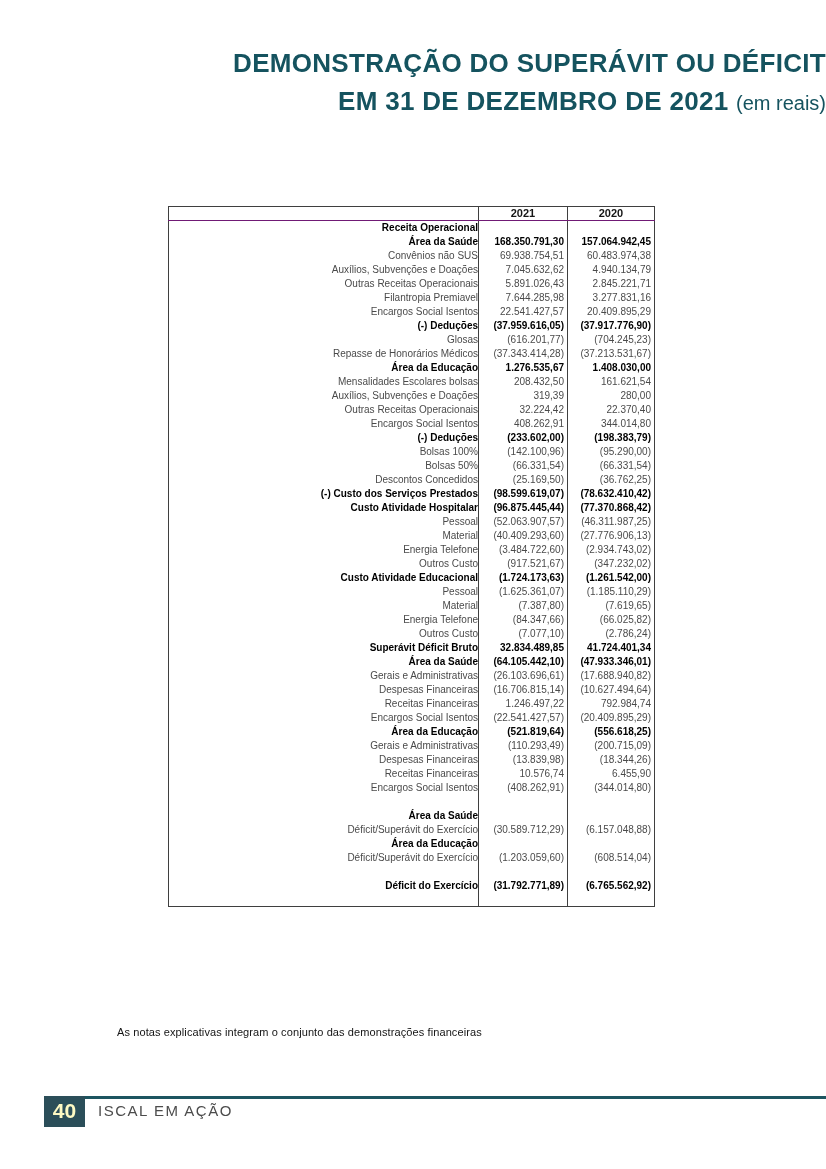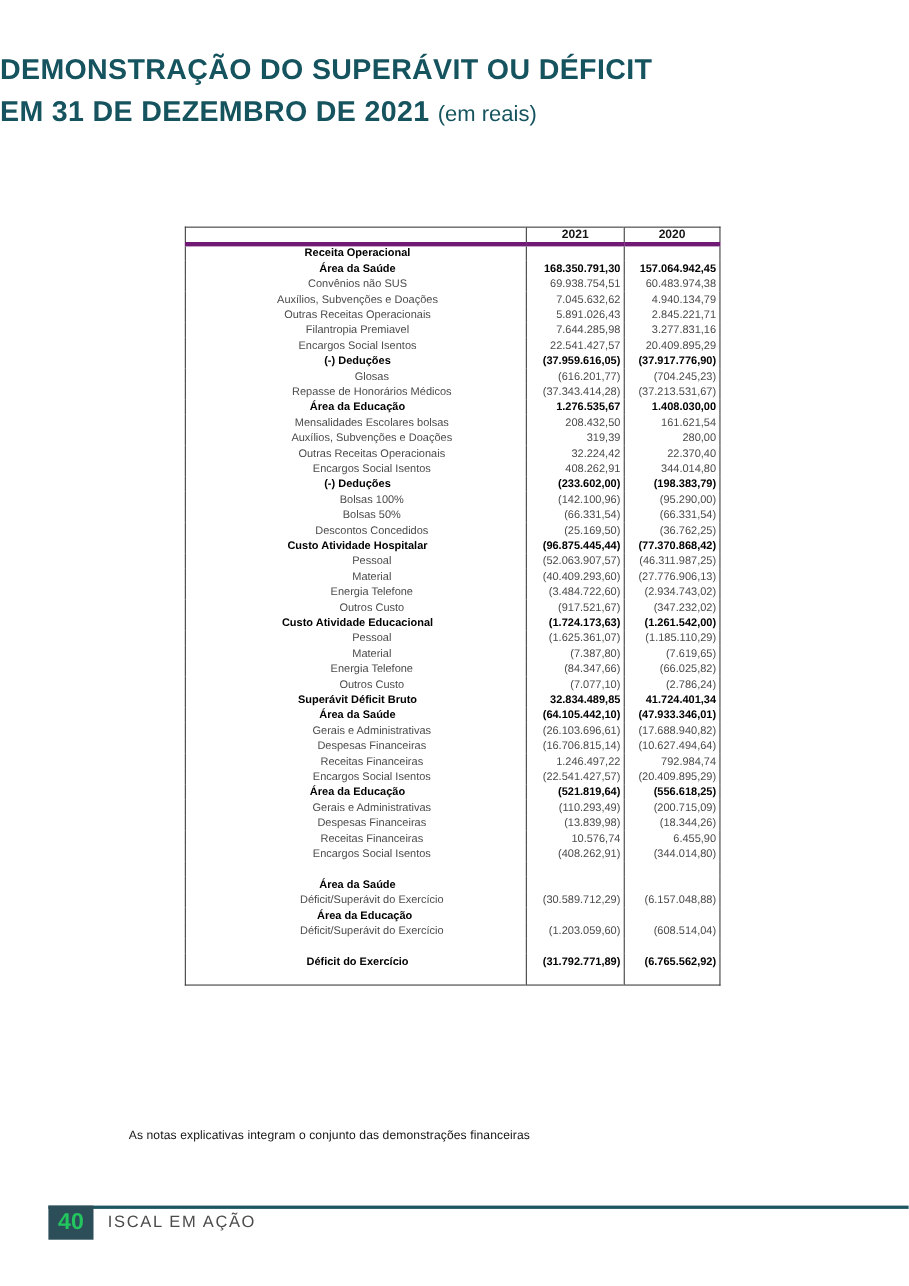"DEMONSTRAÇÃO DO SUPERÁVIT OU DÉFICIT" .doc-title { text-align: left -> right }
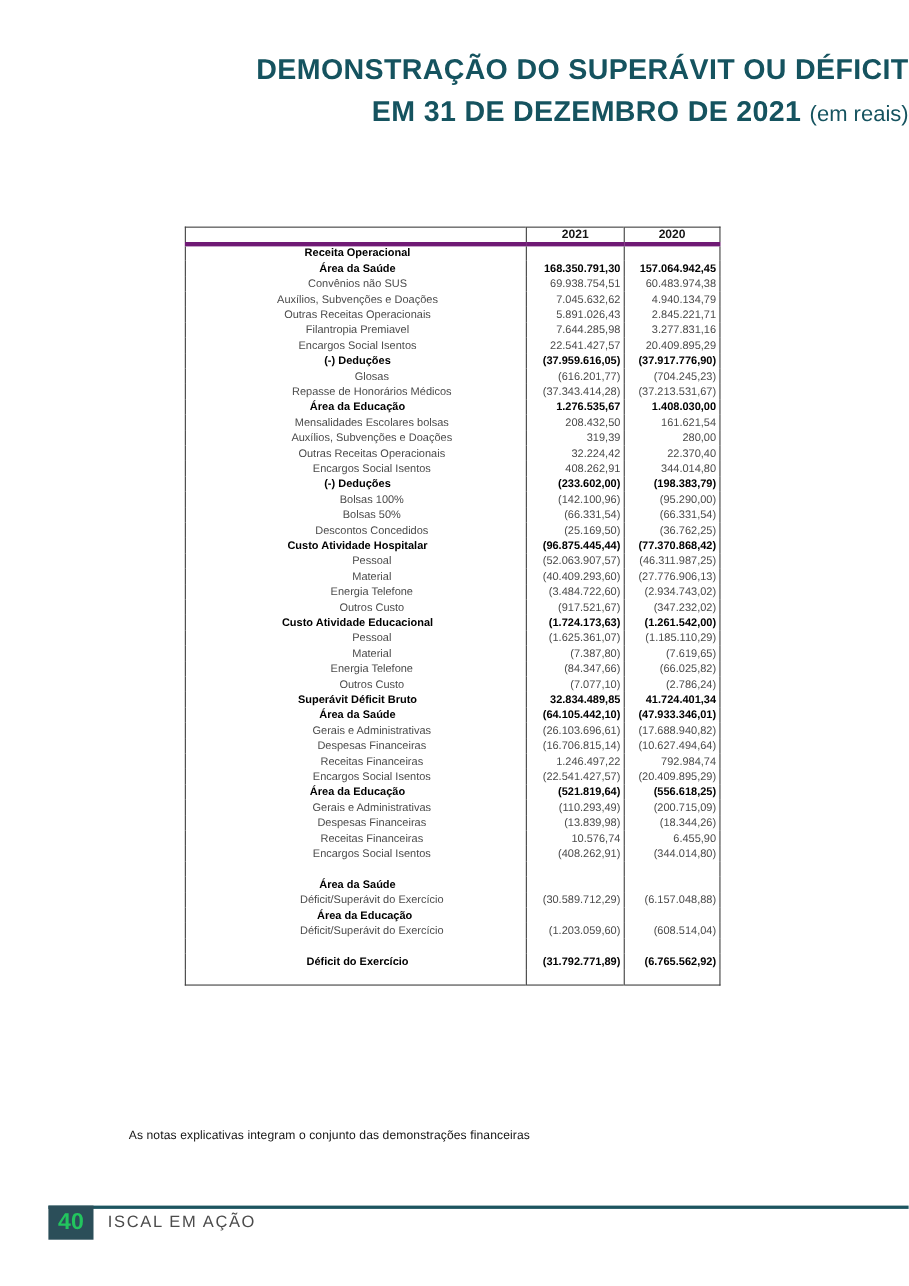"2021" table.fin th { border-bottom: 4px solid #701a75 -> 1px solid #701a75 }
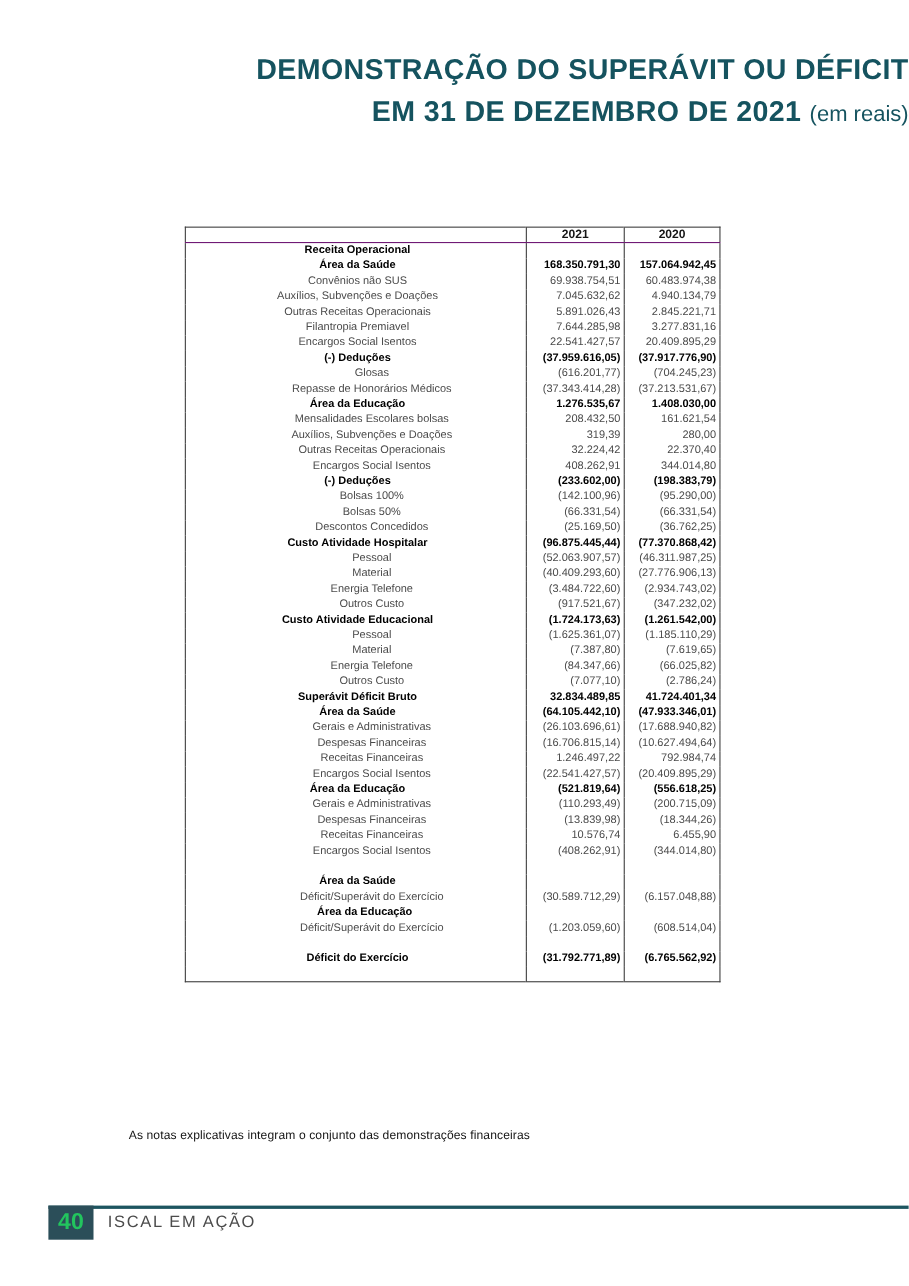"Receita Operacional" table.fin td.label { text-align: center -> right }
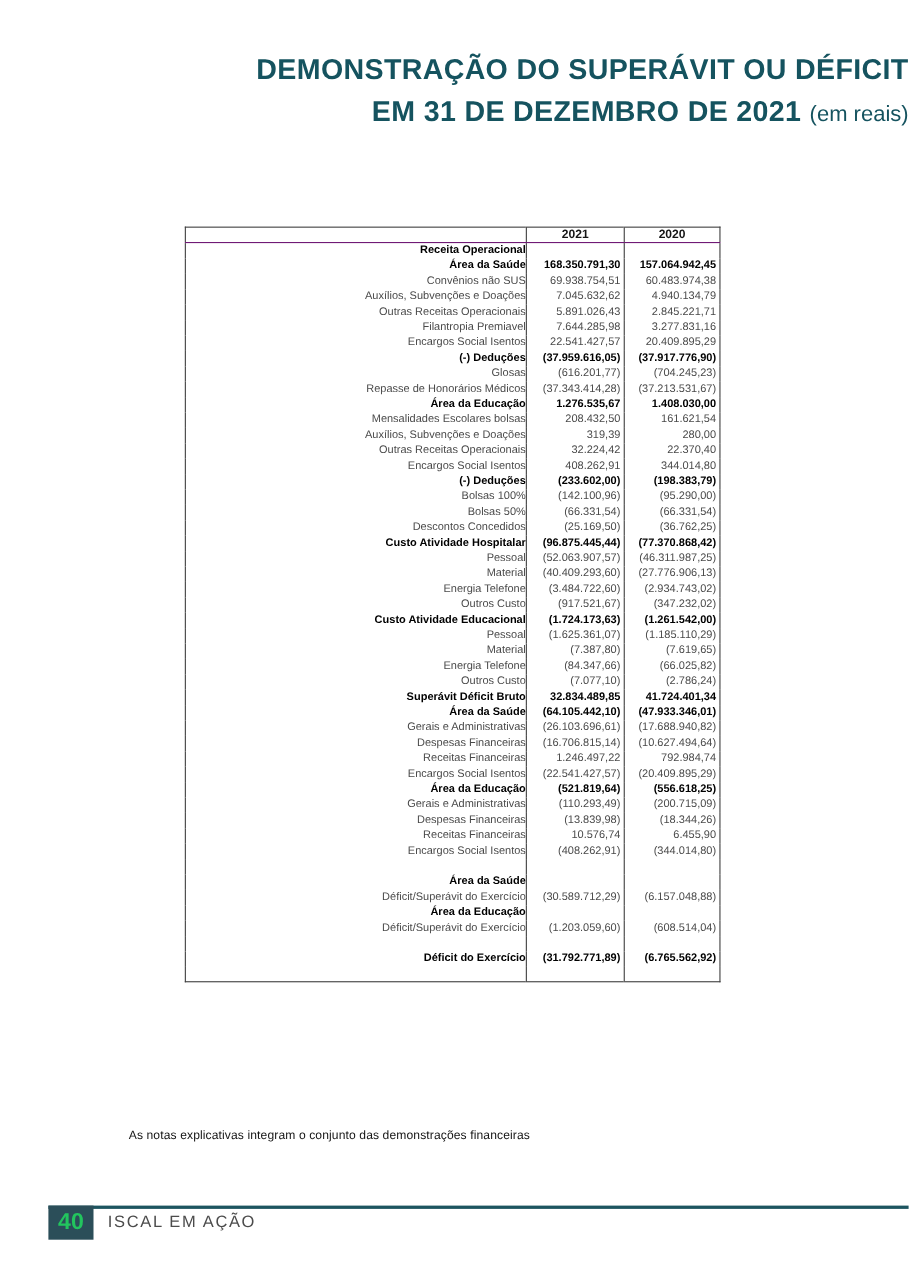"(-) Custo dos Serviços Prestados" tr.bold { html: none -> <tr> <td><span>(-) Custo dos Serviços Prestados</span></td> <td>(98.599.619,07)</td> <td>(78.632.410,42)</td> </tr> }
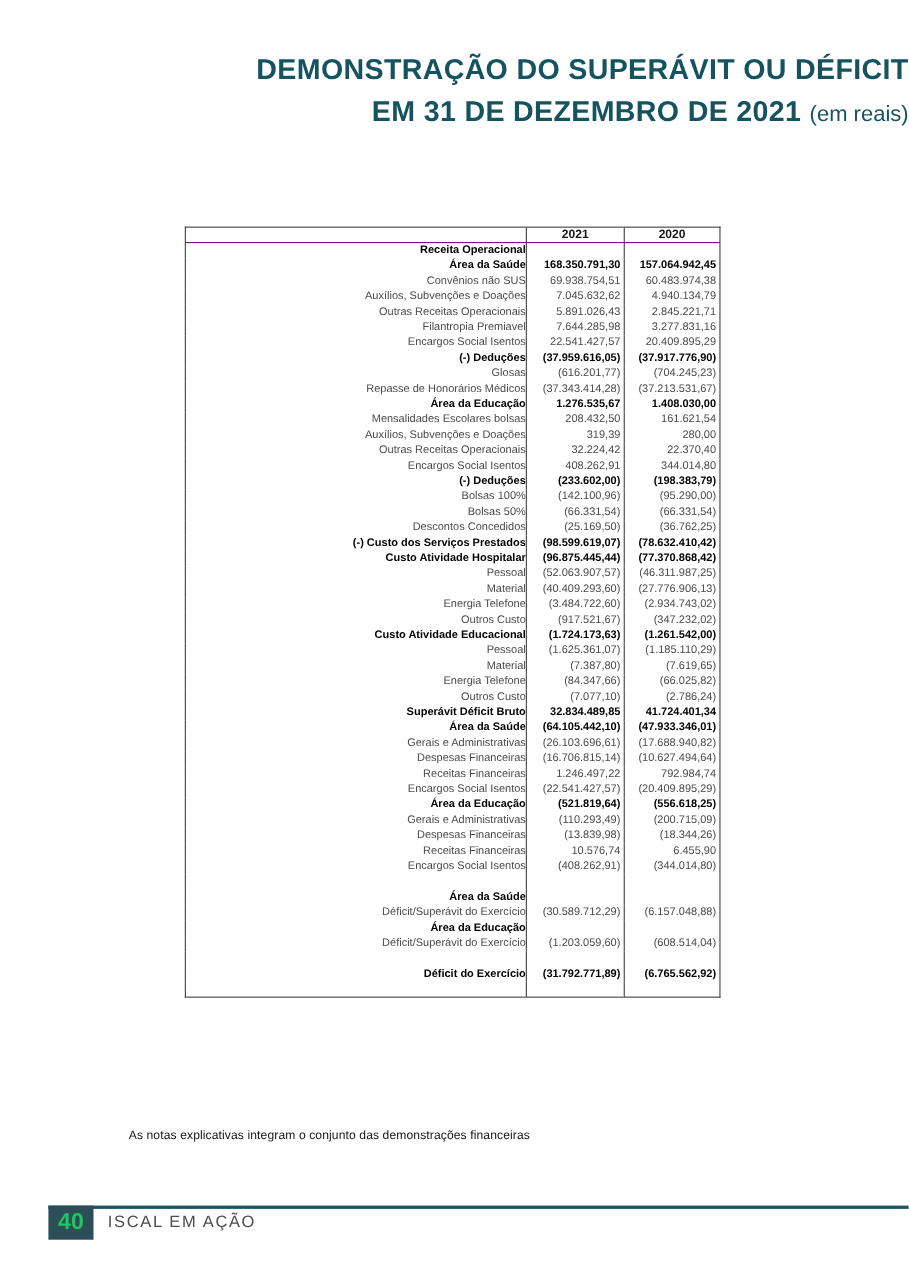"40" .page-badge { color: #22c55e -> #fef9c3 }
